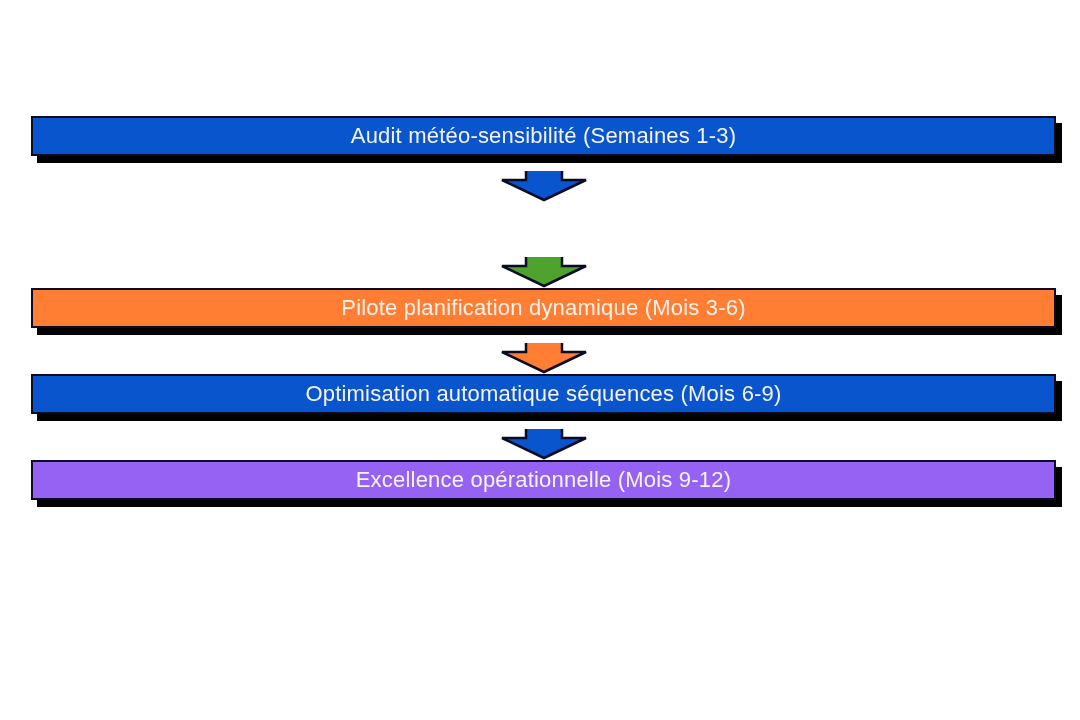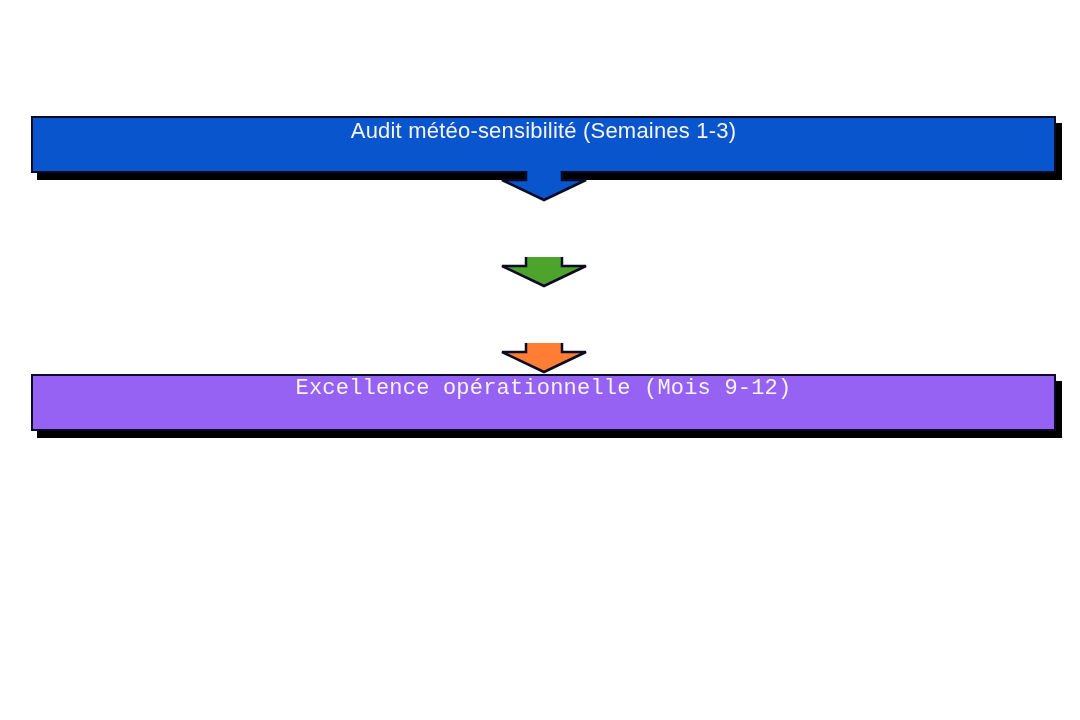"Audit météo-sensibilité (Semaines 1-3)" .bar { align-items: flex-start -> center; height: 57px -> 40px }
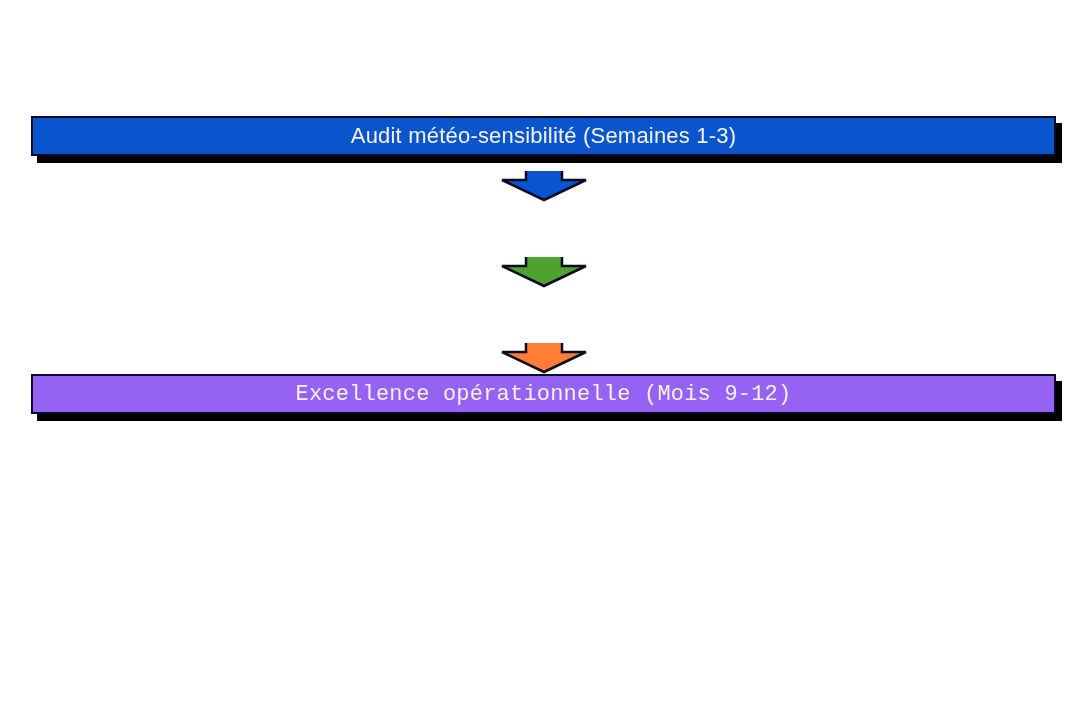"Pilote planification dynamique (Mois" div.bar { html: none -> <div> <span>Pilote planification dynamique (Mois 3-6)</span> </div> }
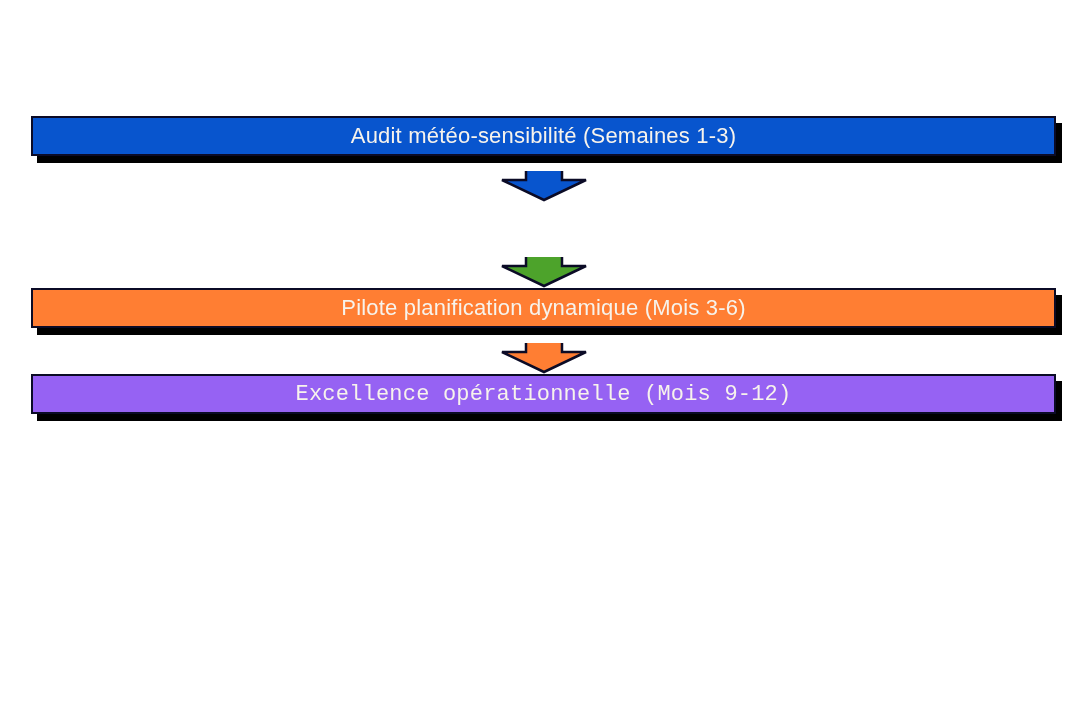"Optimisation automatique séquences (Mois" div.step { html: none -> <div> <div> <span>Optimisation automatique séquences (Mois 6-9)</span> </div> <svg> <polygon></polygon> </svg> </div> }
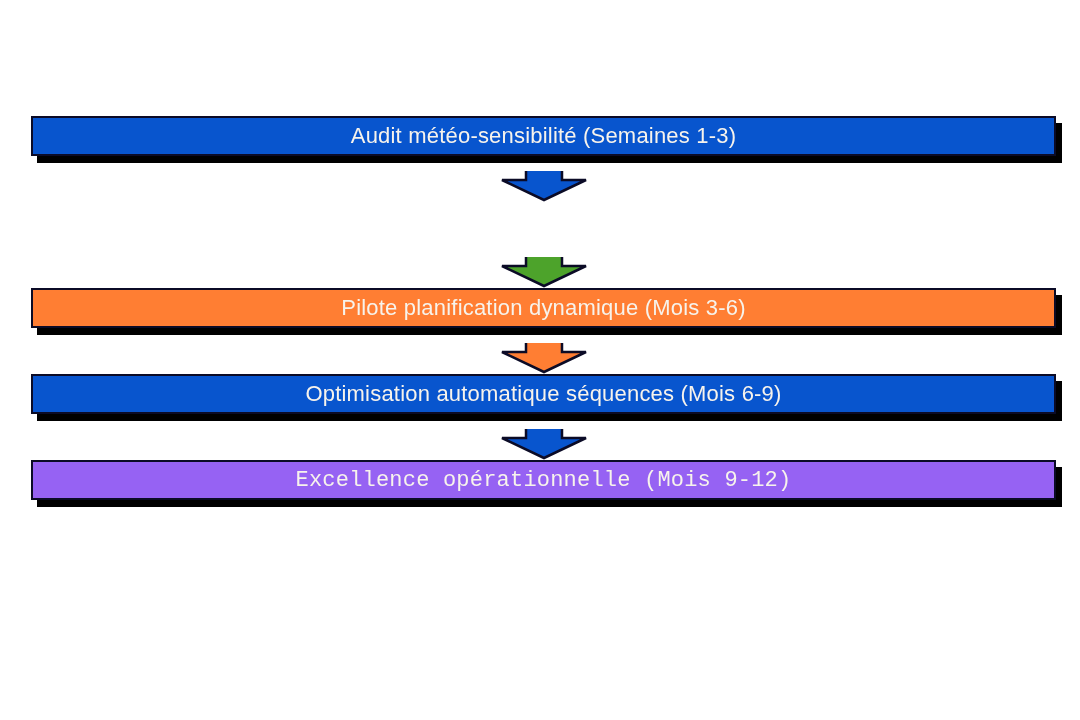"Excellence opérationnelle (Mois 9-12)" .step:last-child { font-family: Liberation Mono, monospace -> none }
